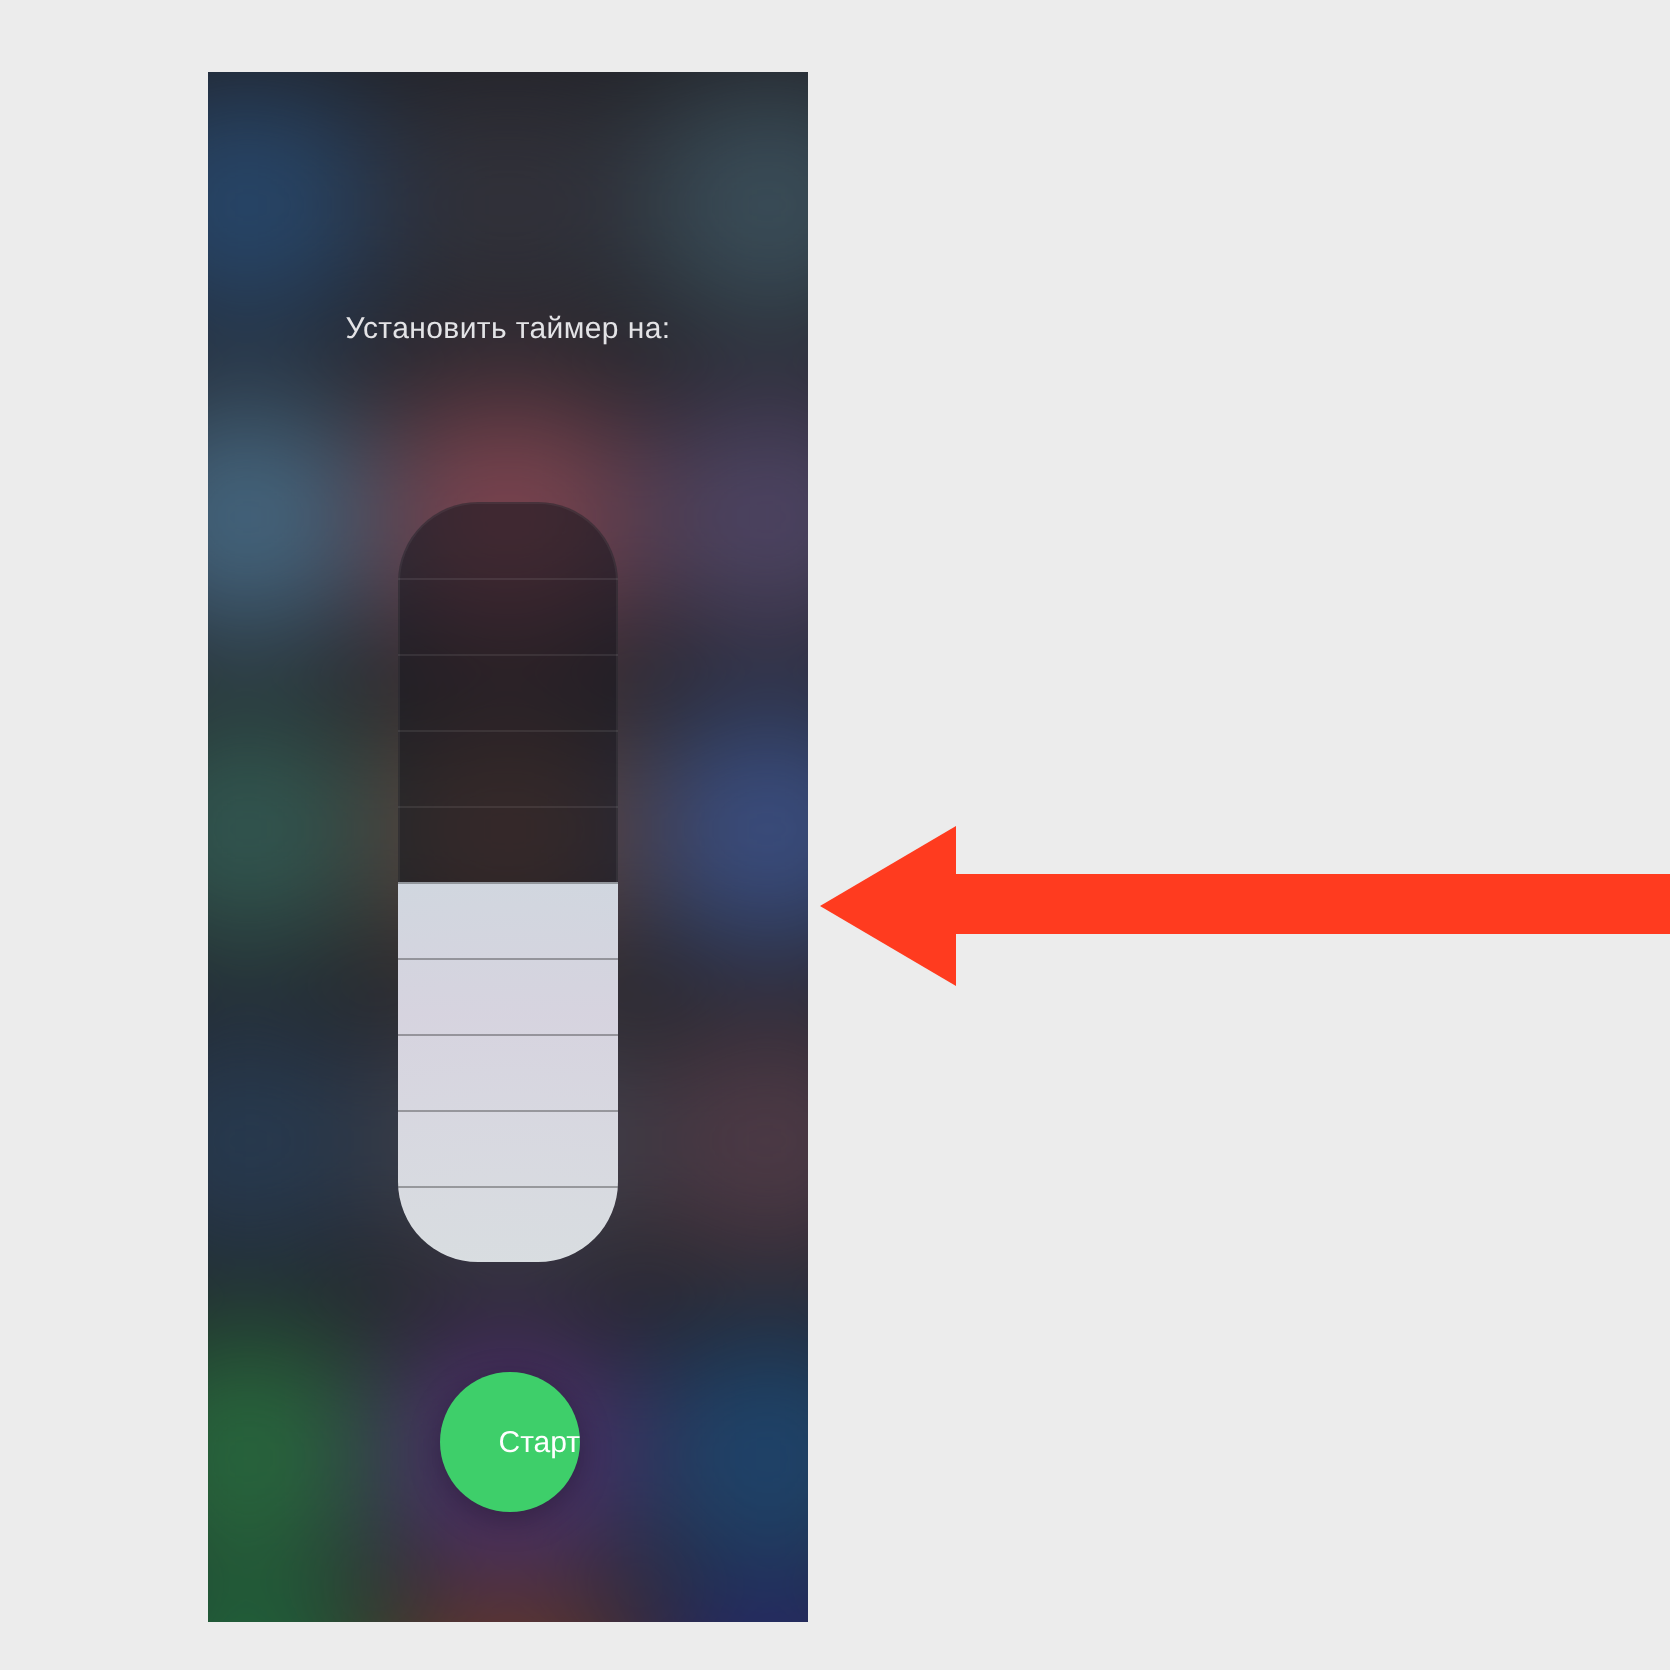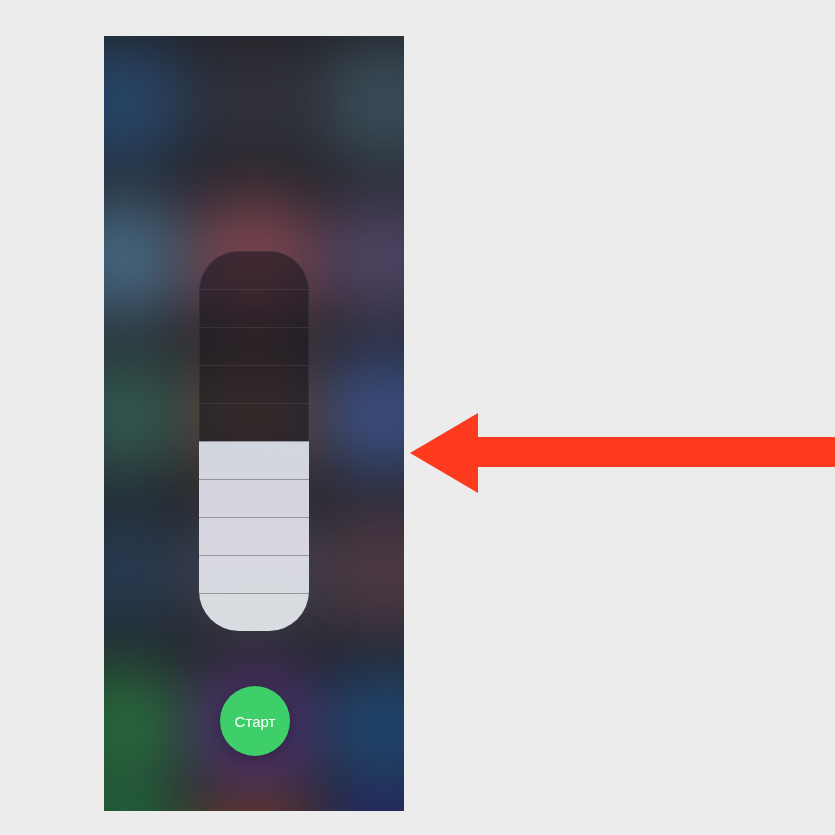"Установить таймер на:" div.label-small { html: none -> <div>Установить таймер на:</div> }
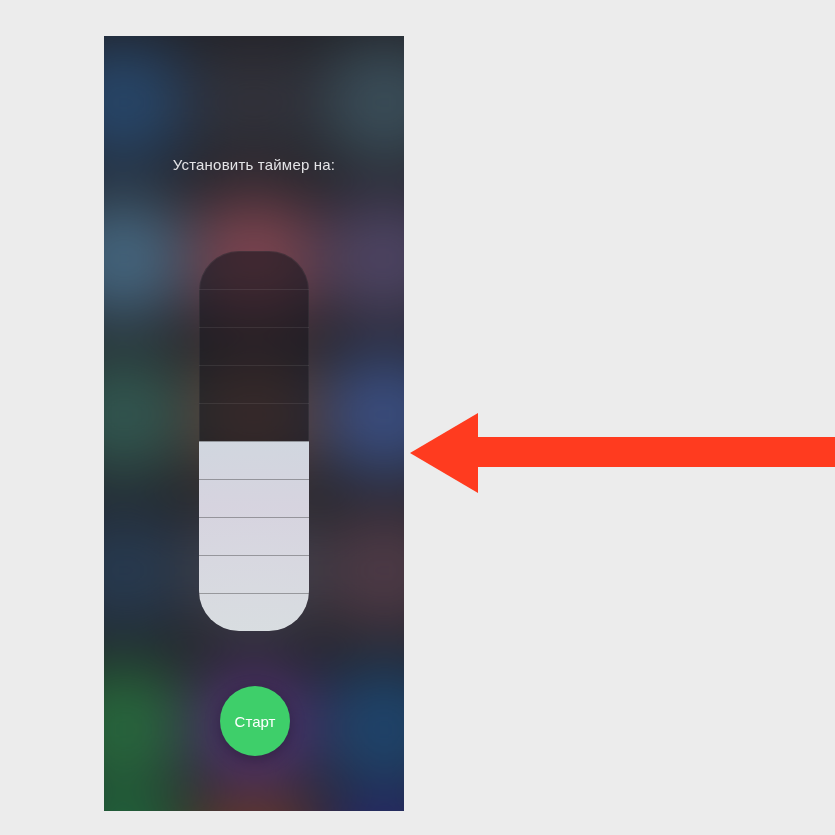"Старт" .start-btn { justify-content: center -> flex-end }
